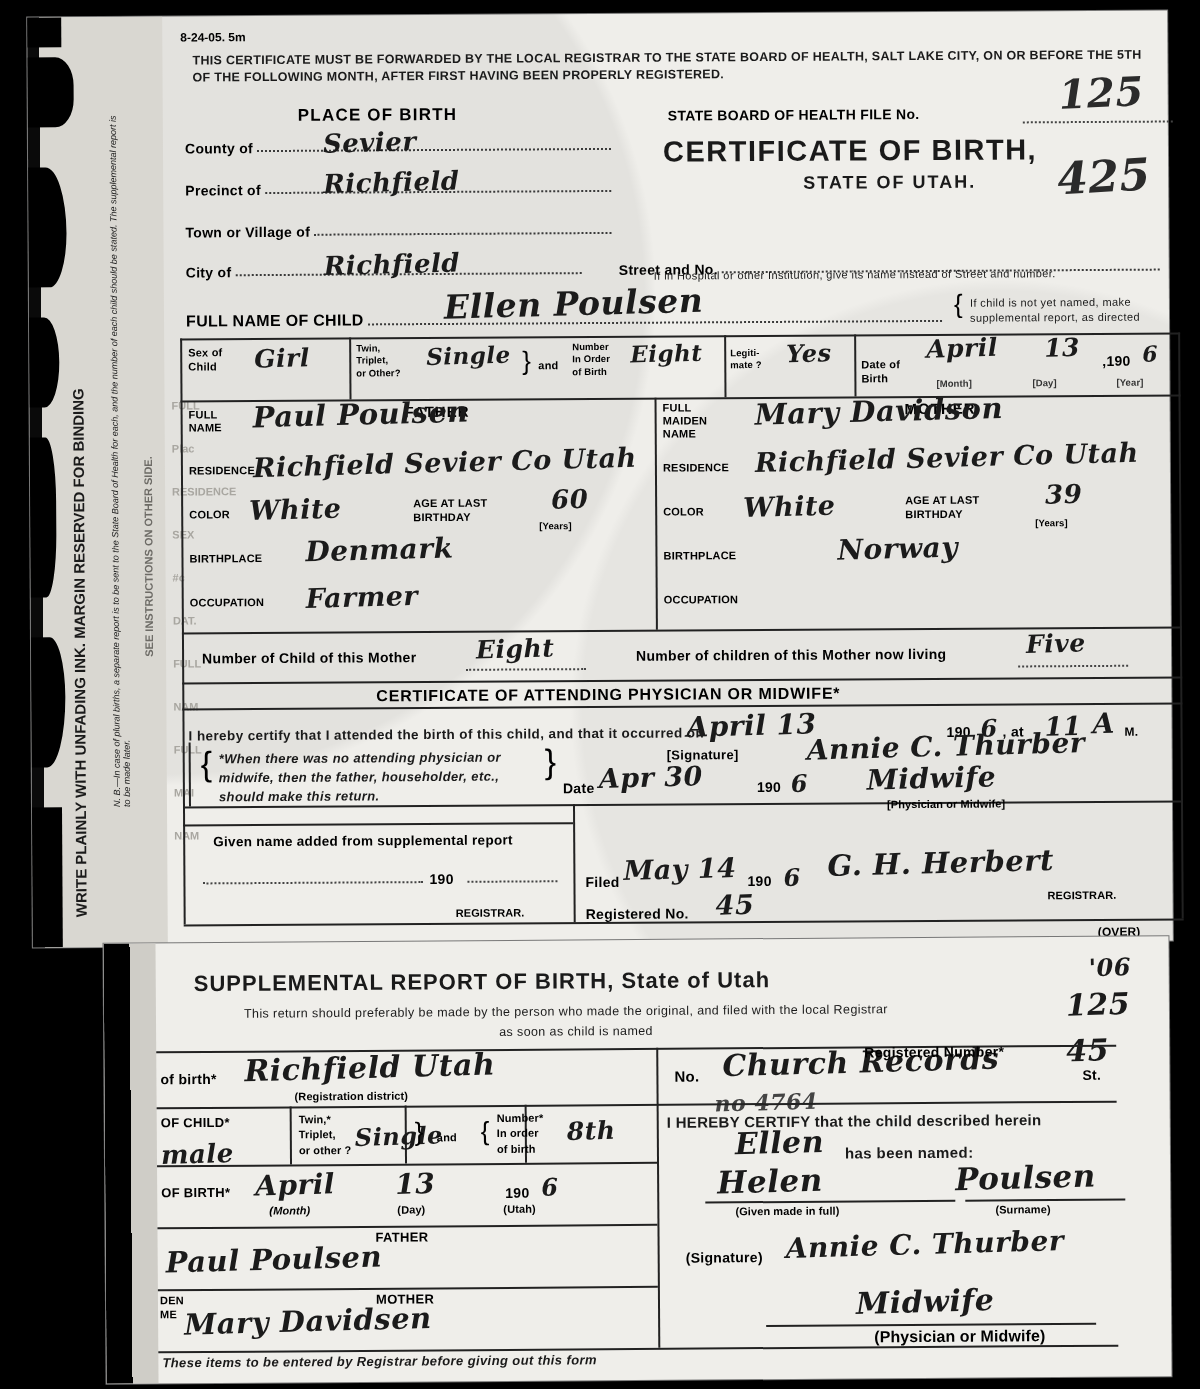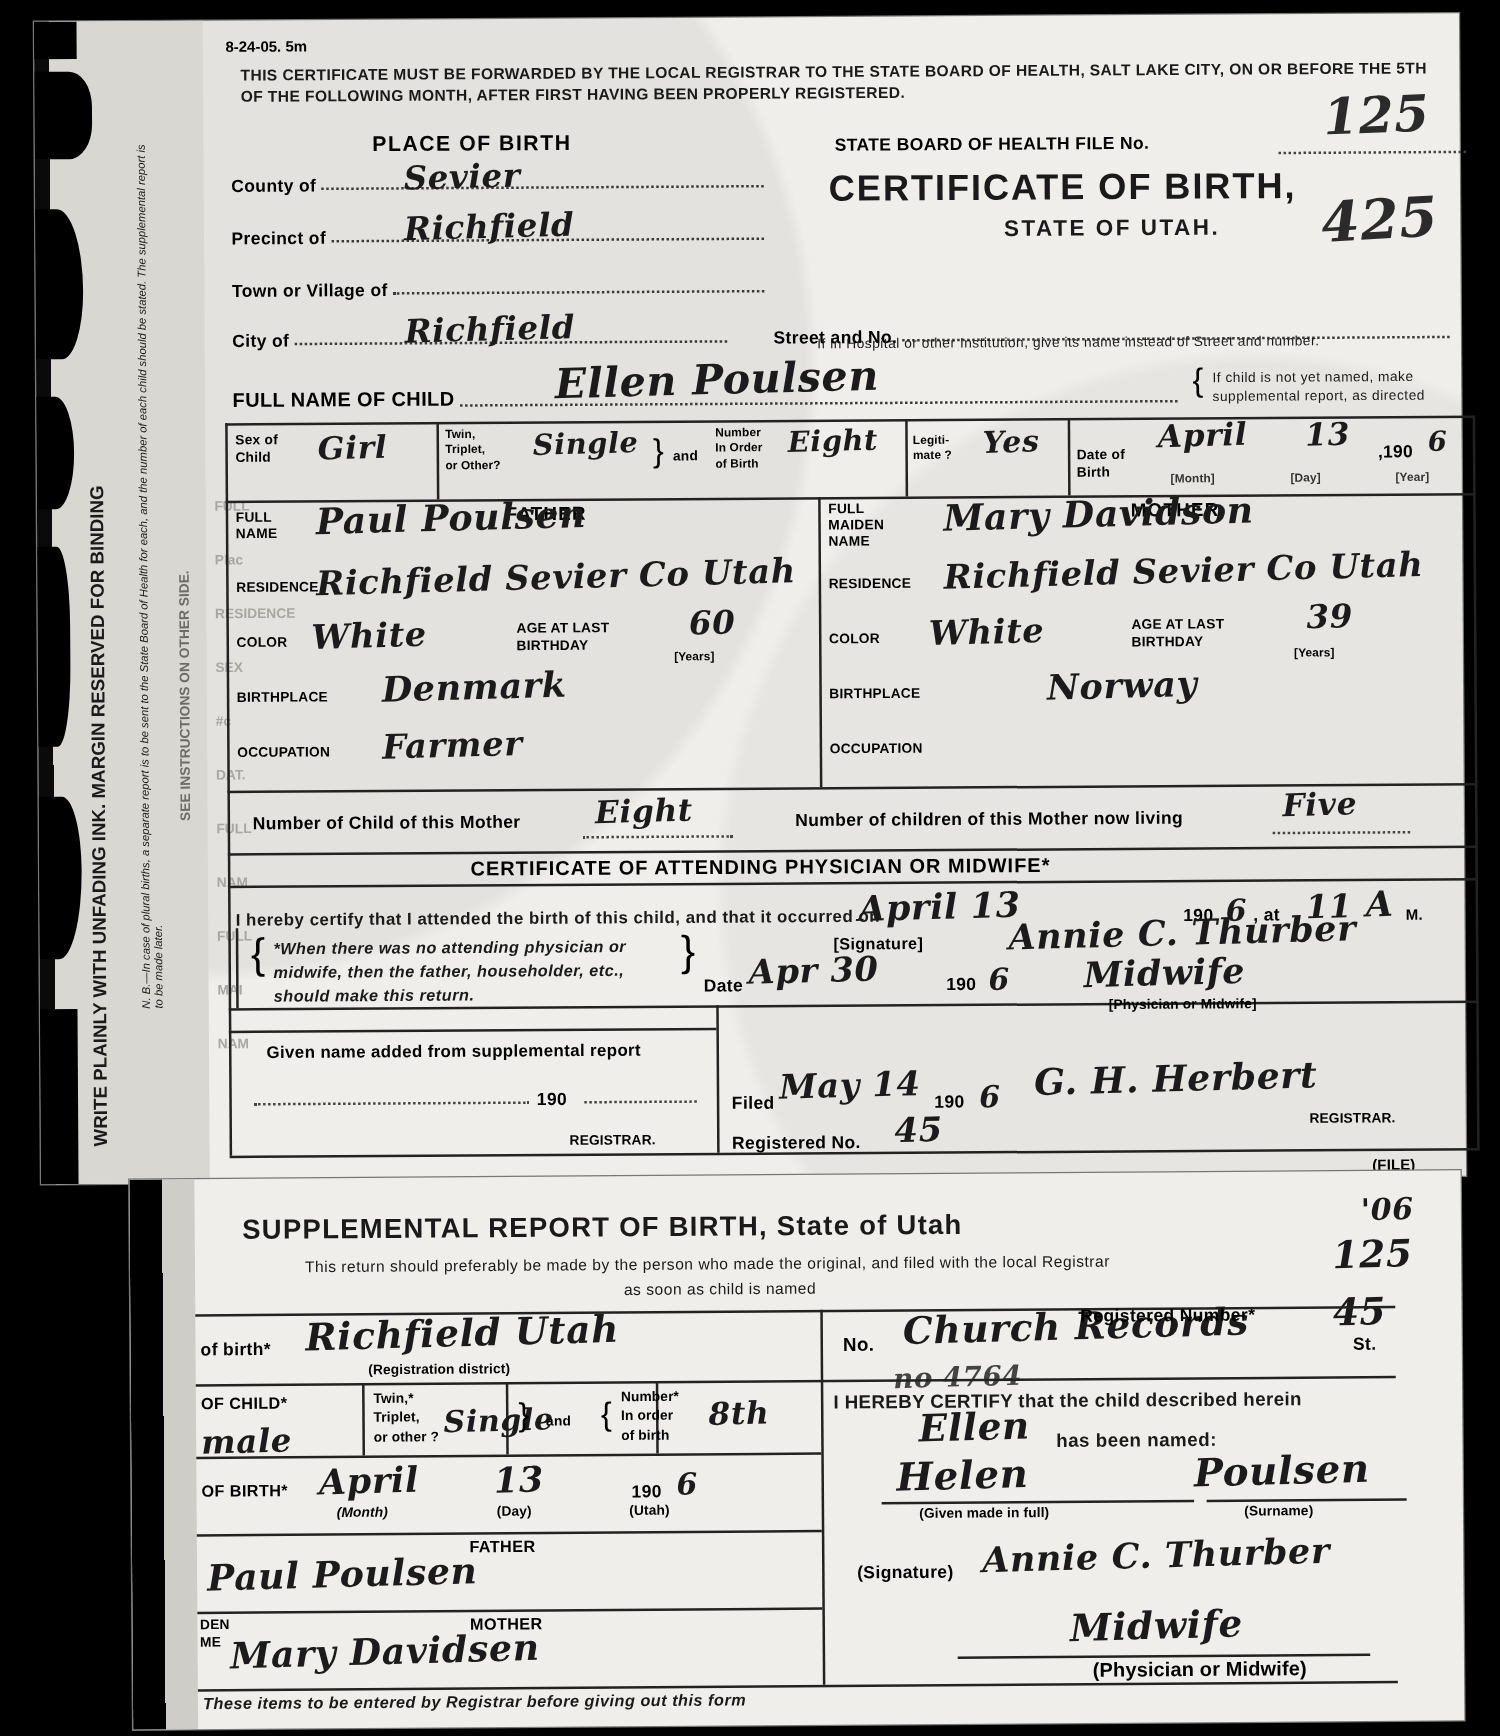"(FILE)" span.lbl-xs { text: FILE -> OVER }
